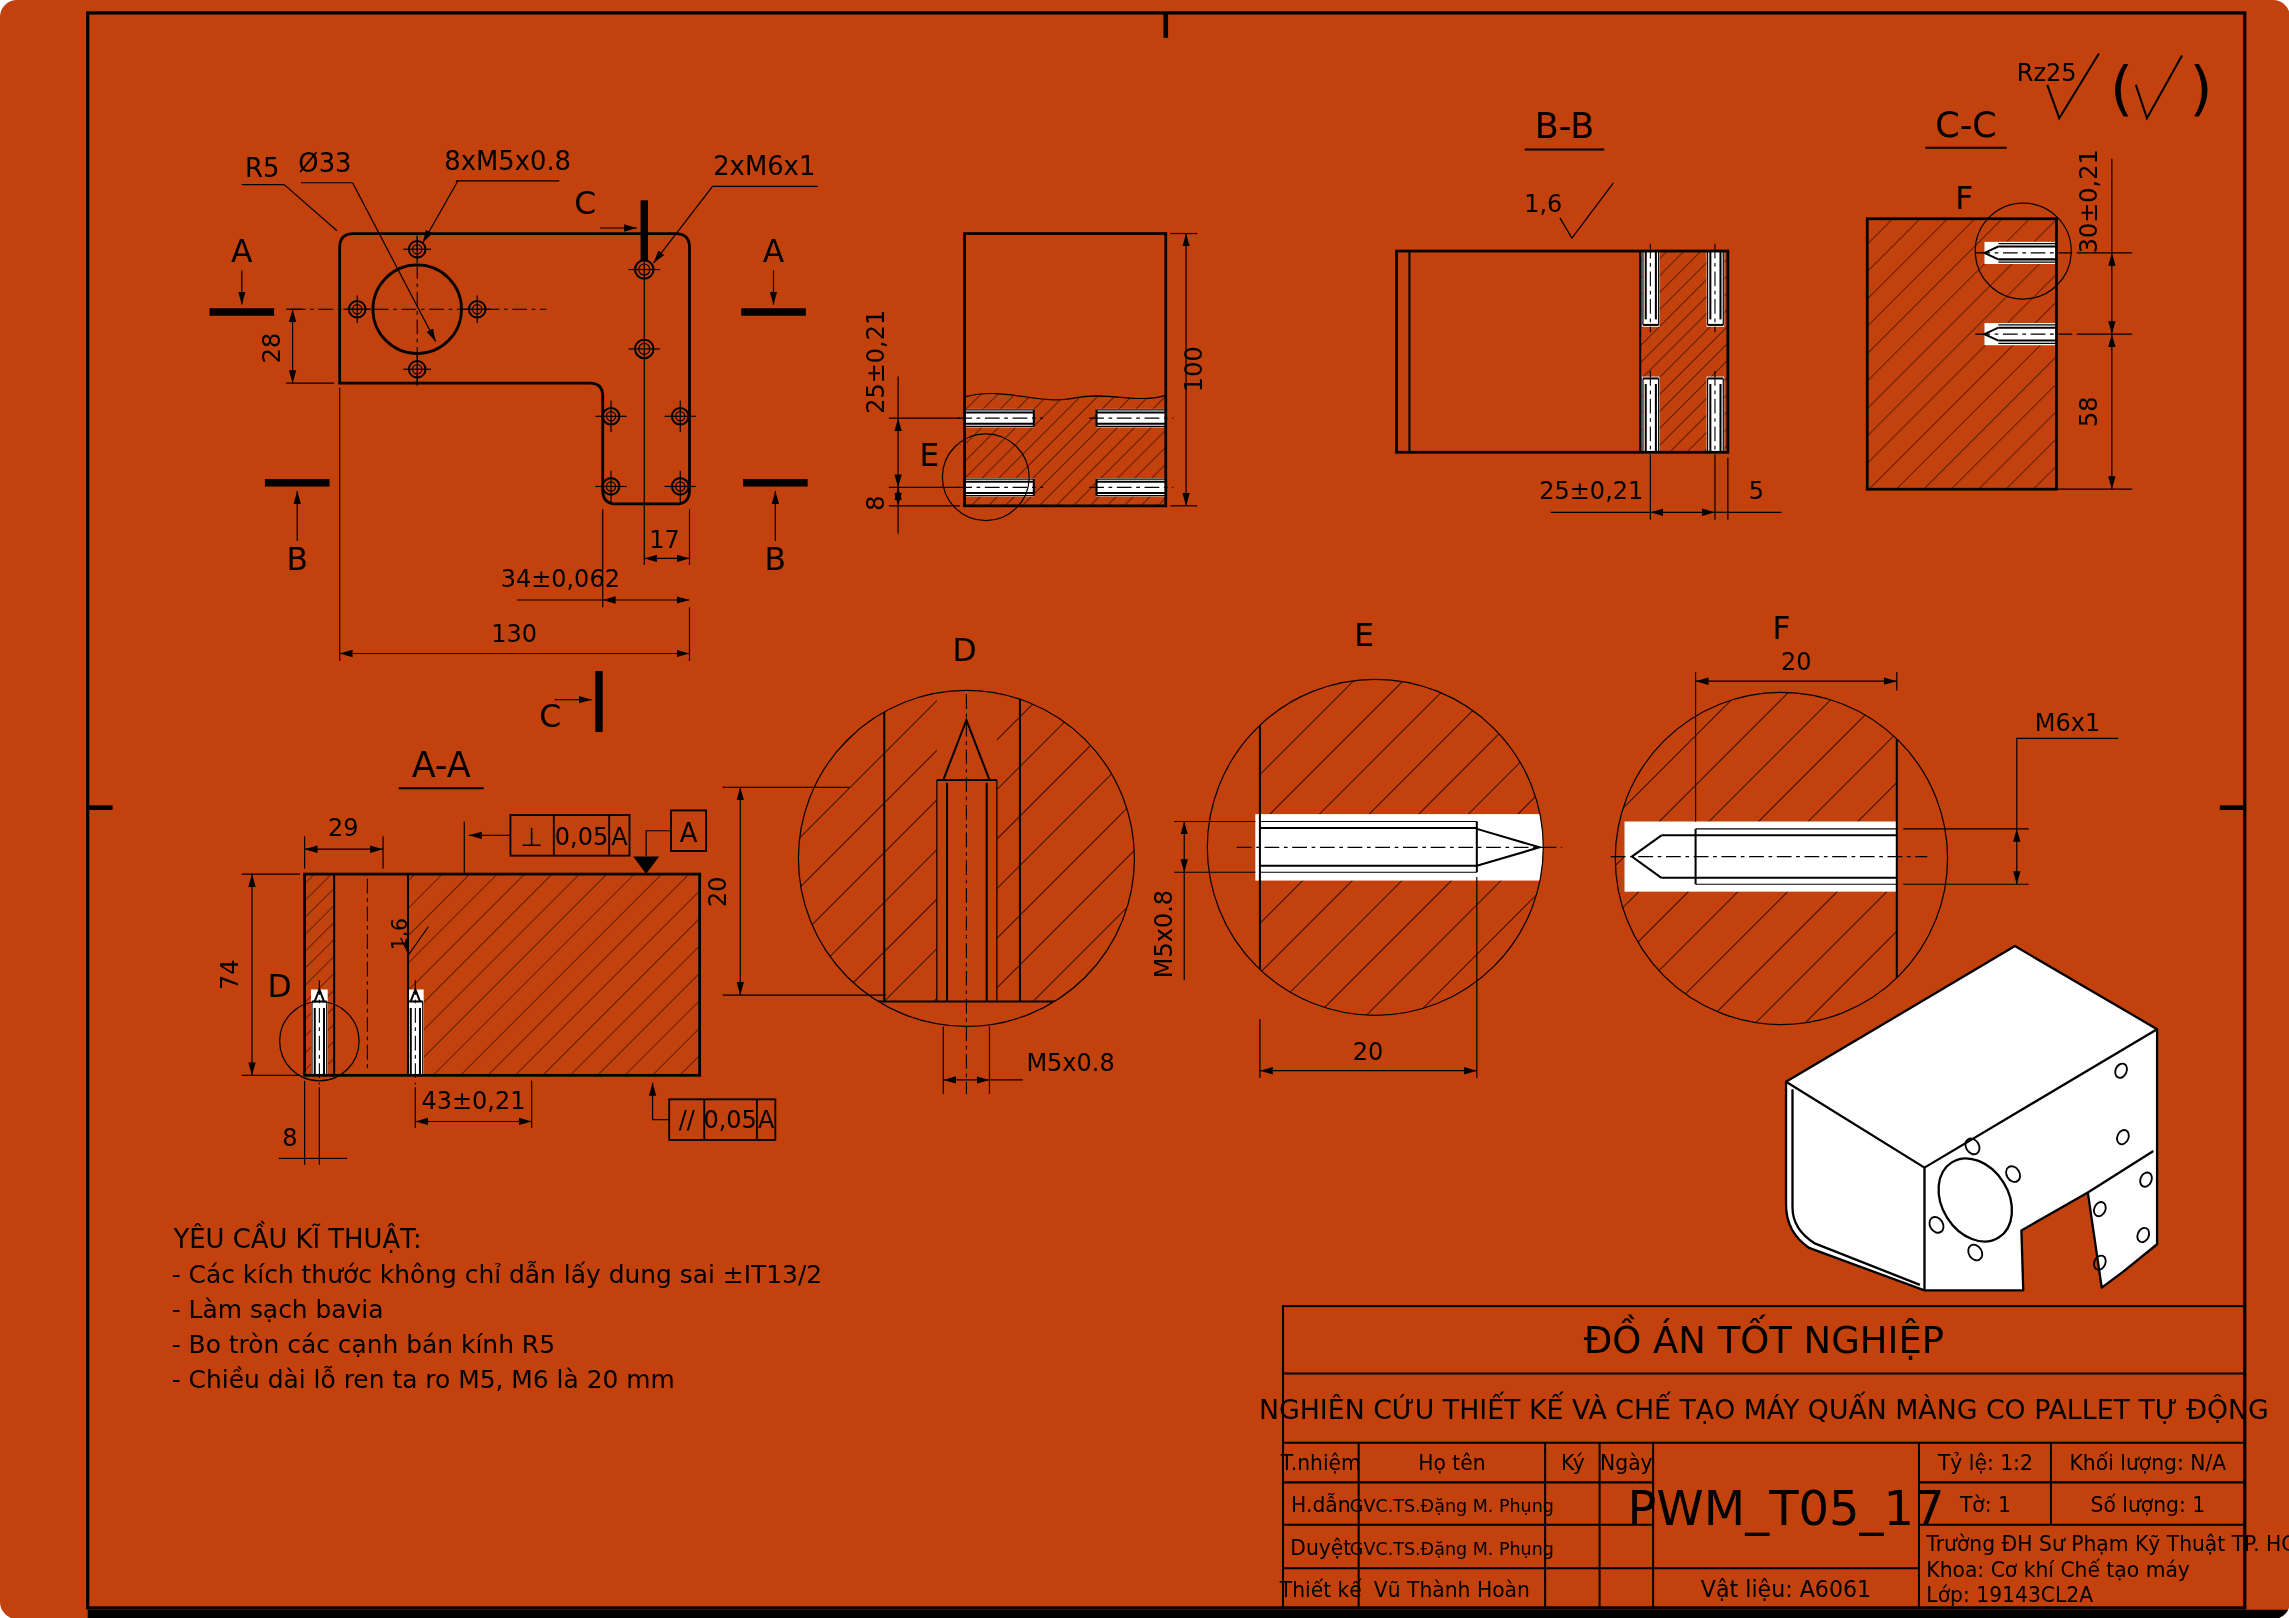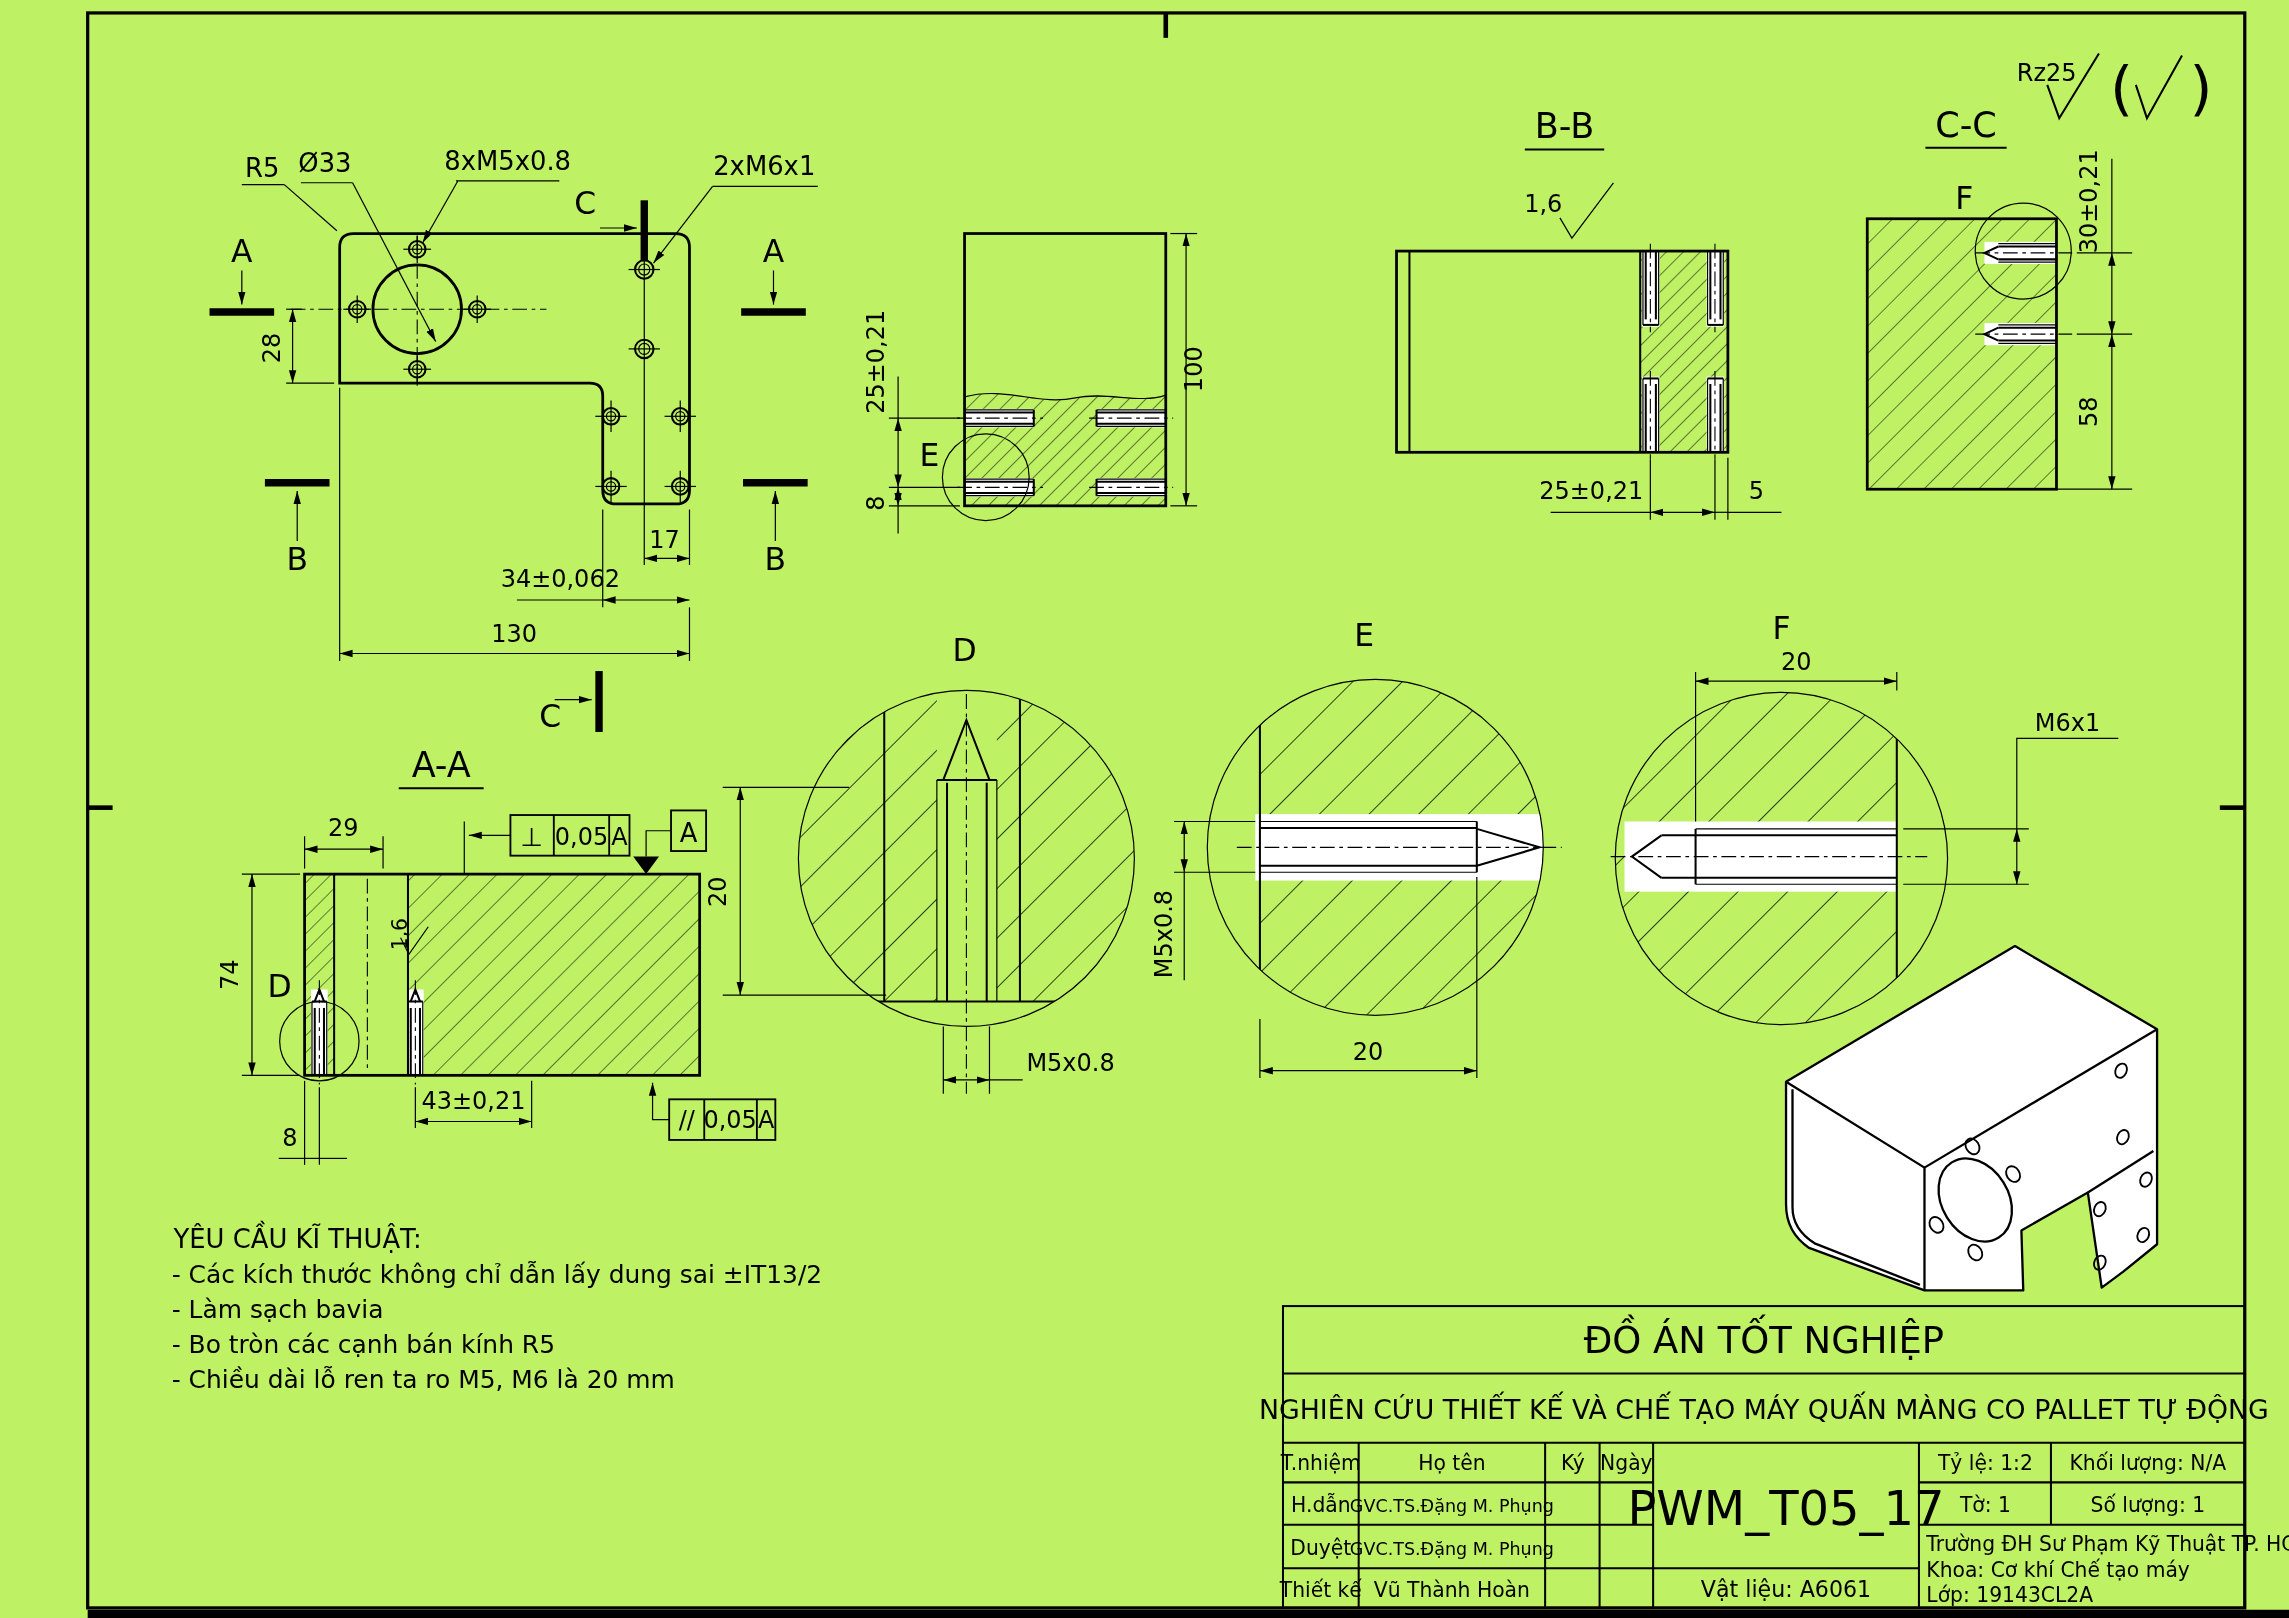"Rz25" #sheet { background: #bef264 -> #c2410c; border-radius: none -> 17px }
